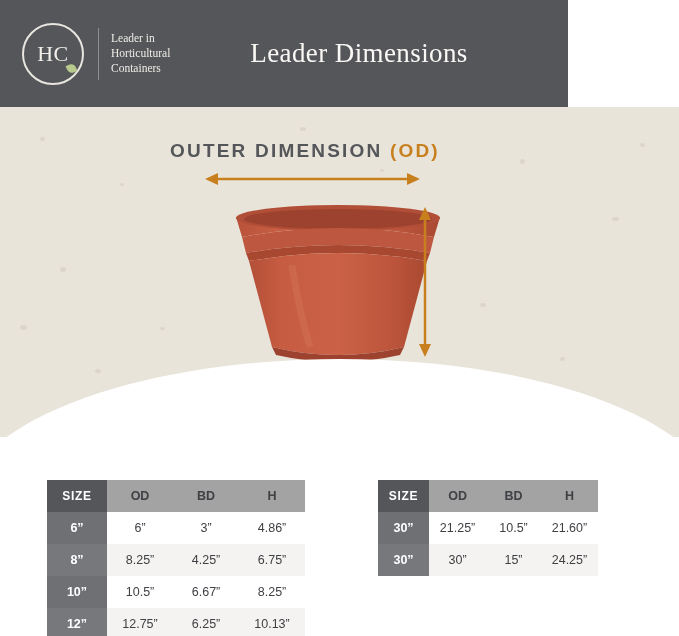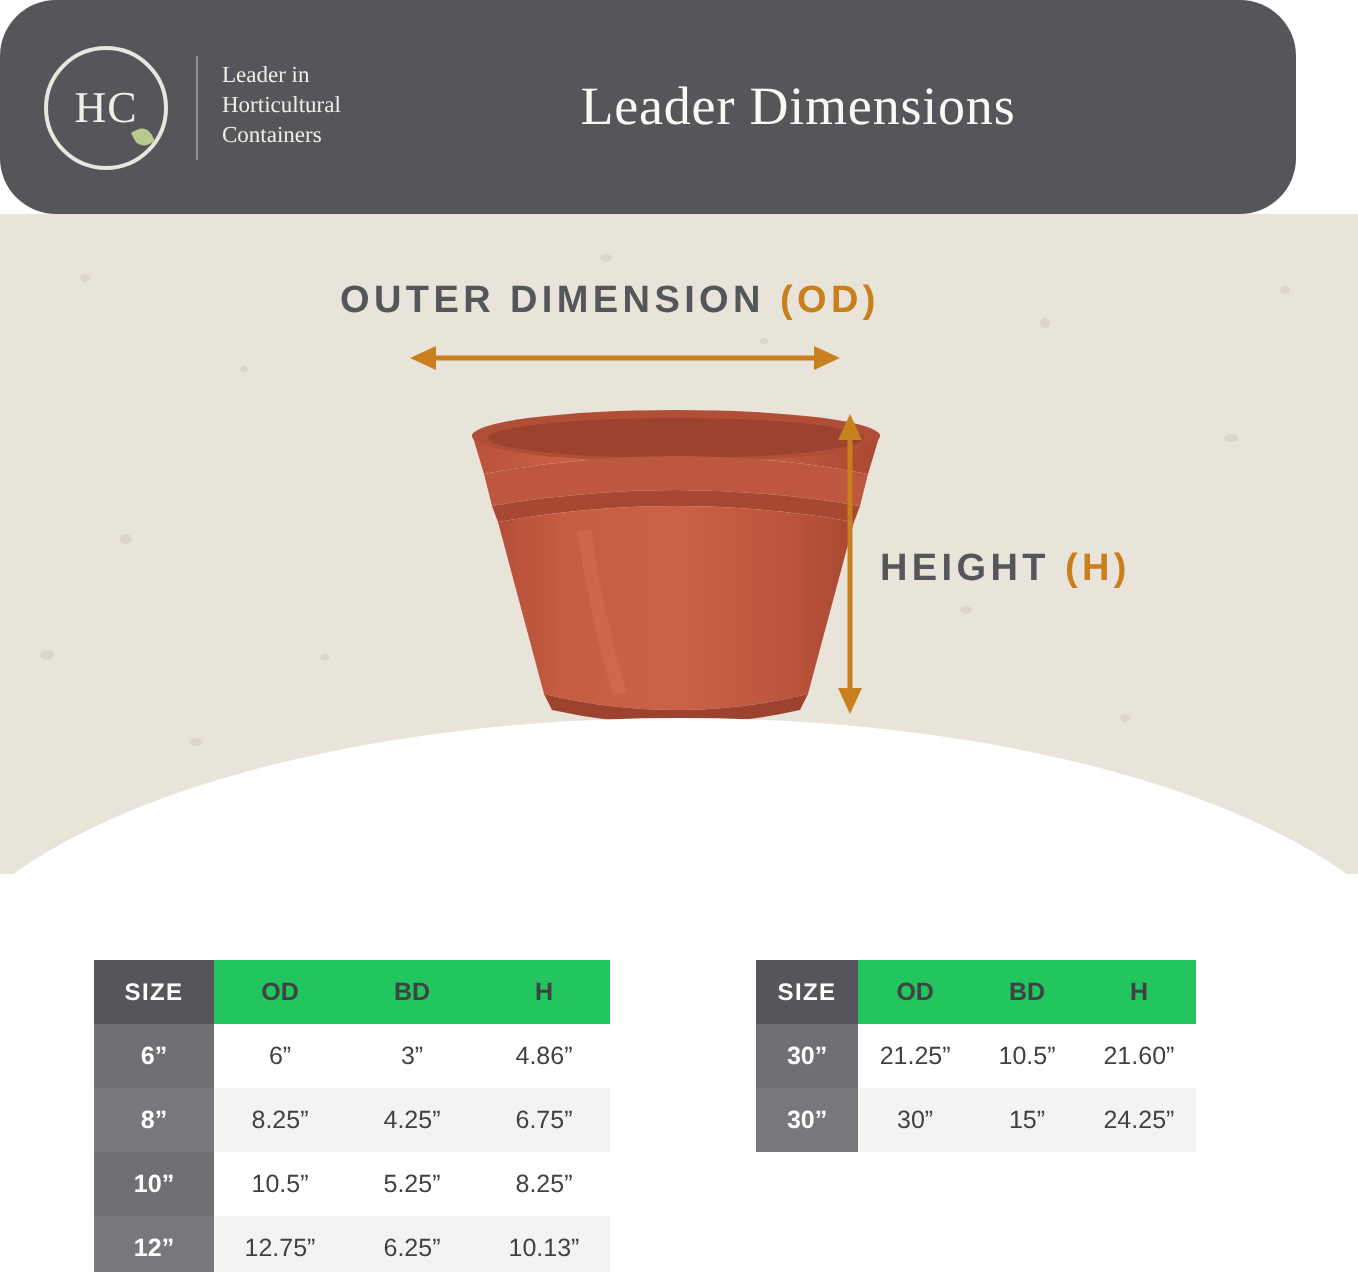"HC" .header { border-radius: 28px -> none; width: 648px -> 568px }
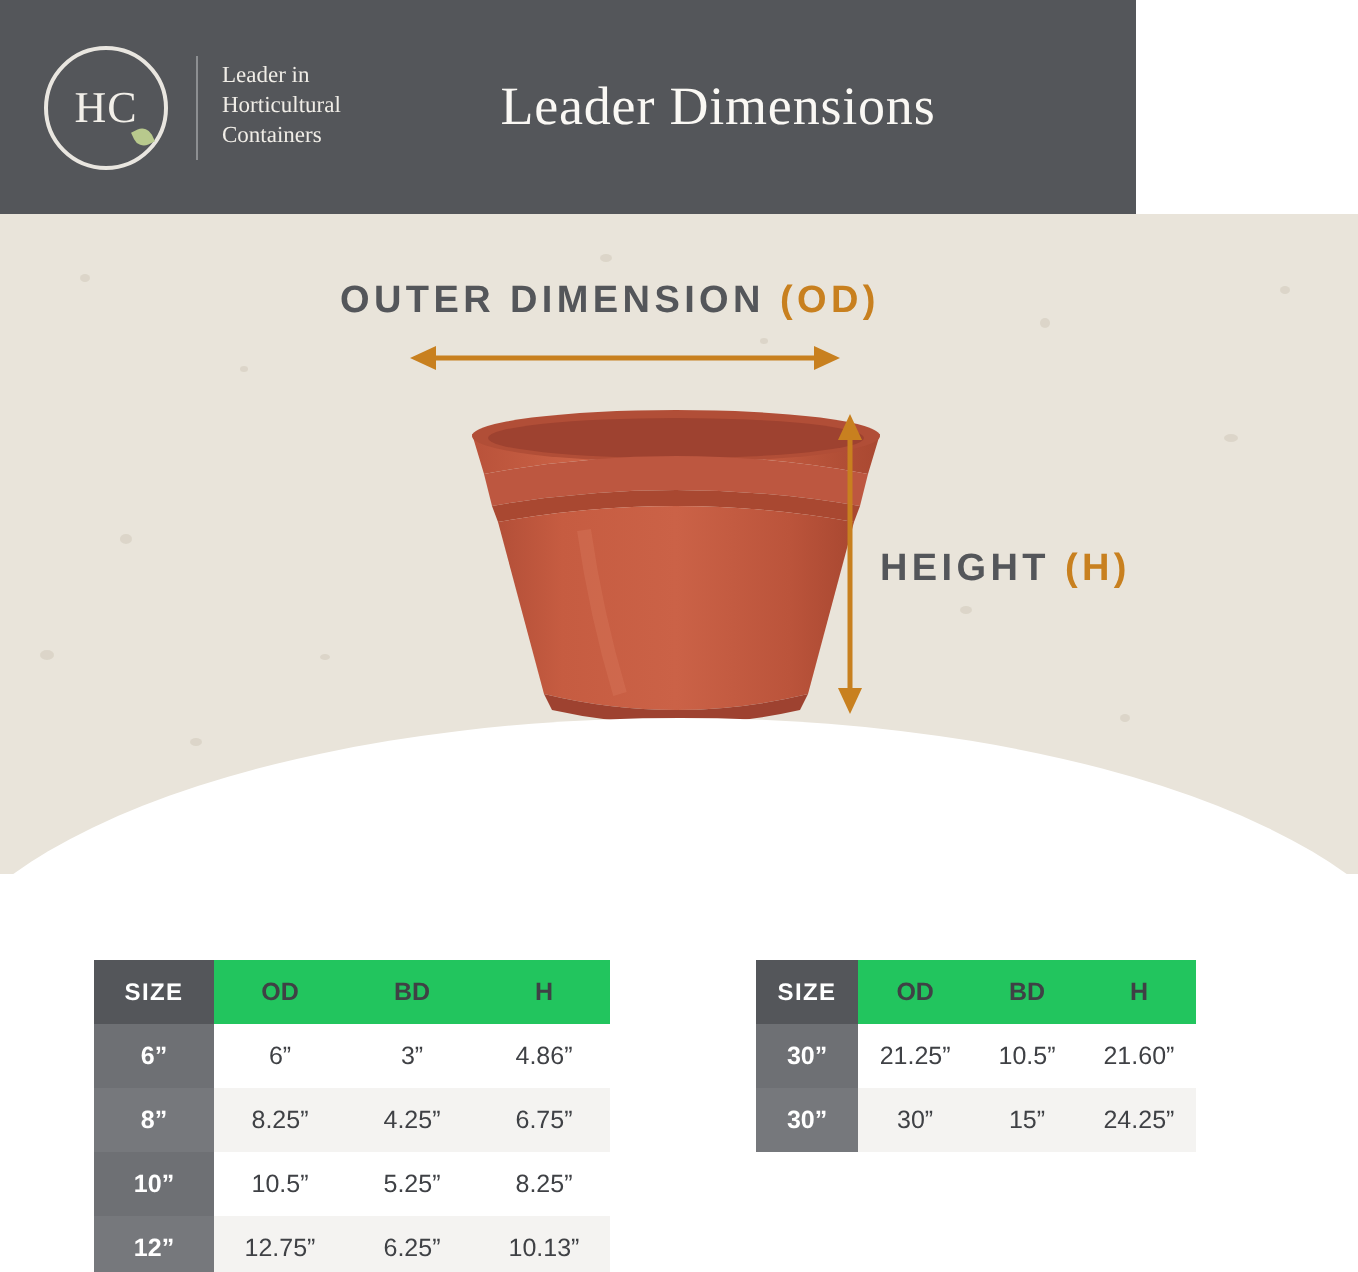"HEIGHT (H)" div.label { html: <div> <span>HEIGHT</span> <span>(H)</span> </div> -> none }
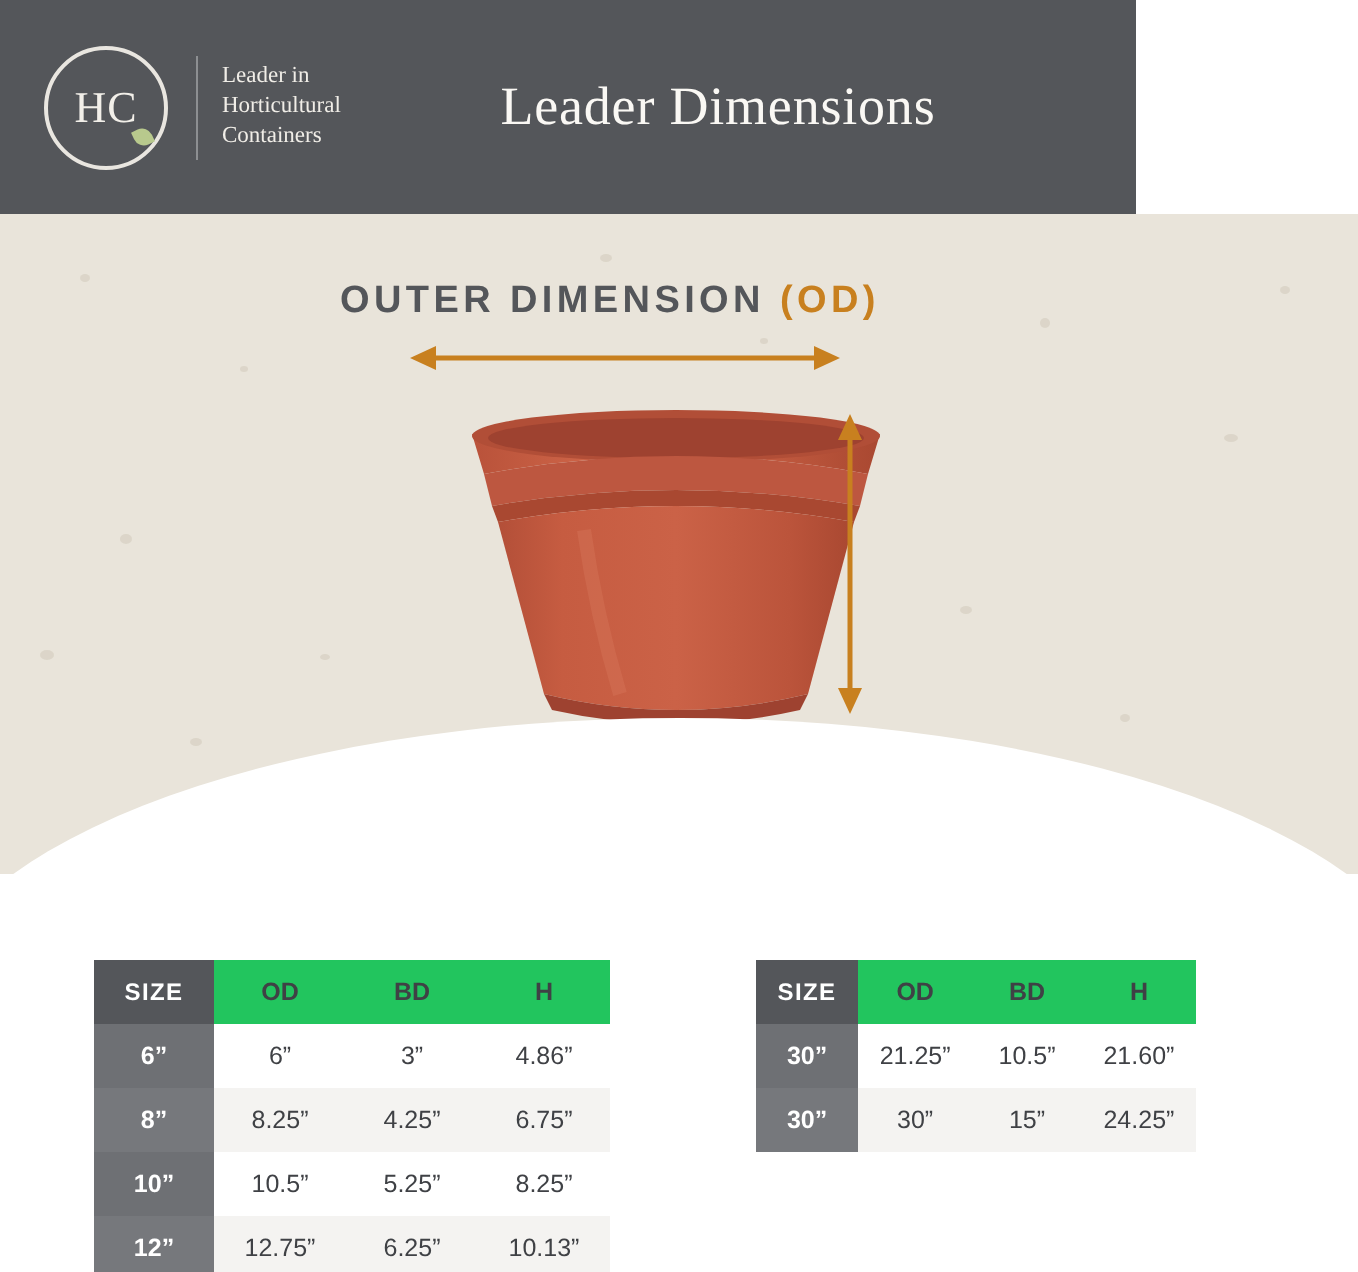"OD" table.dim-table th.col-head { background: #22c55e -> #a3a3a3 }
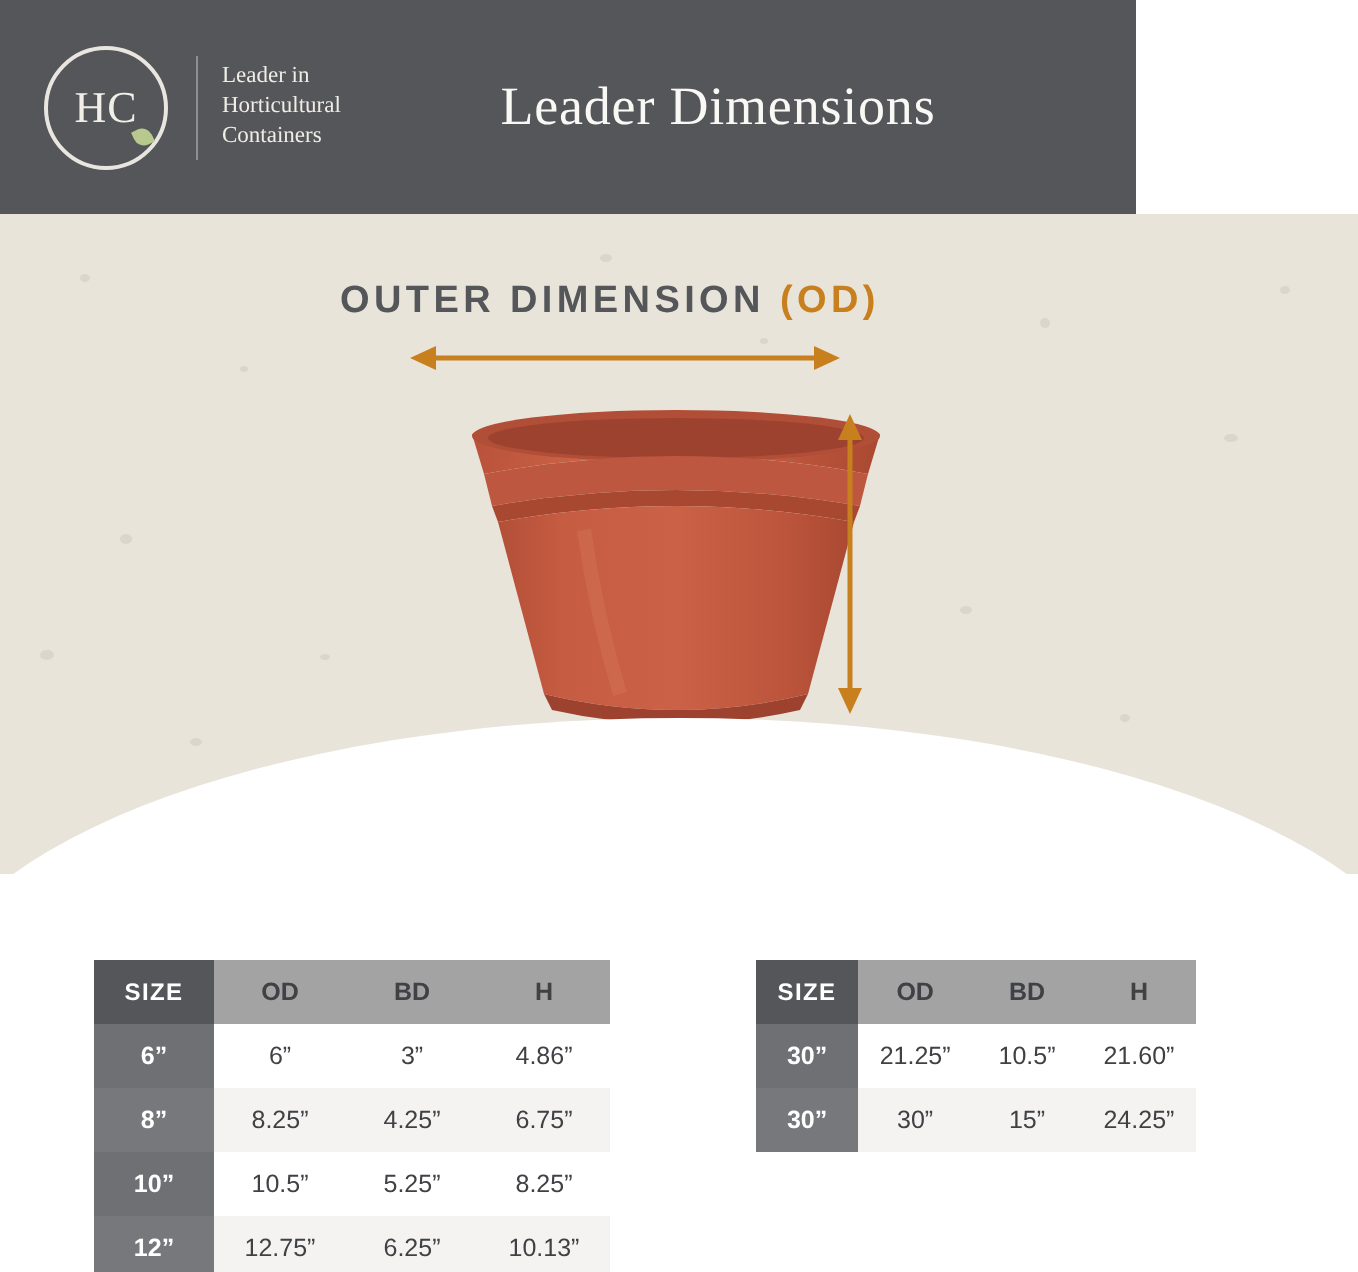"5.25”" td.val { text: 5.25 -> 6.67 }
